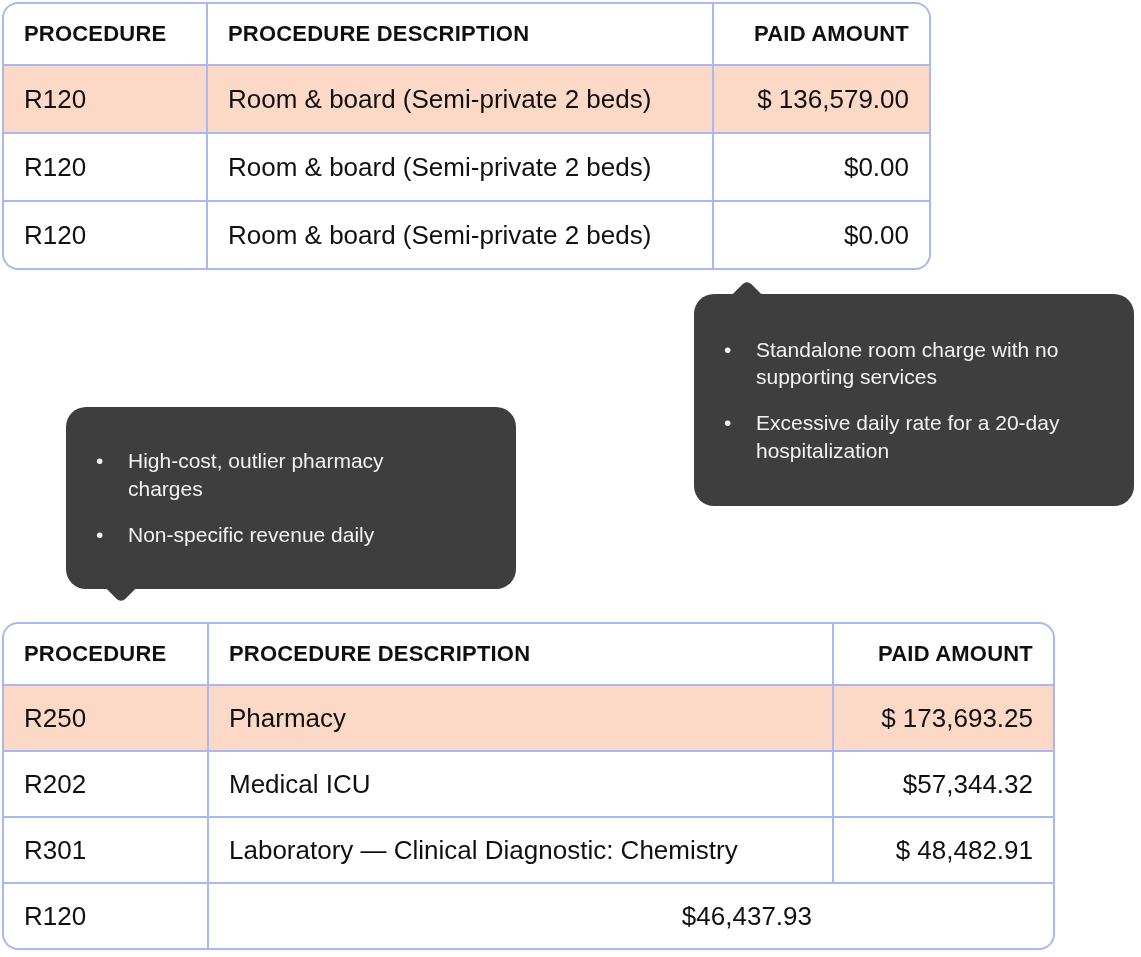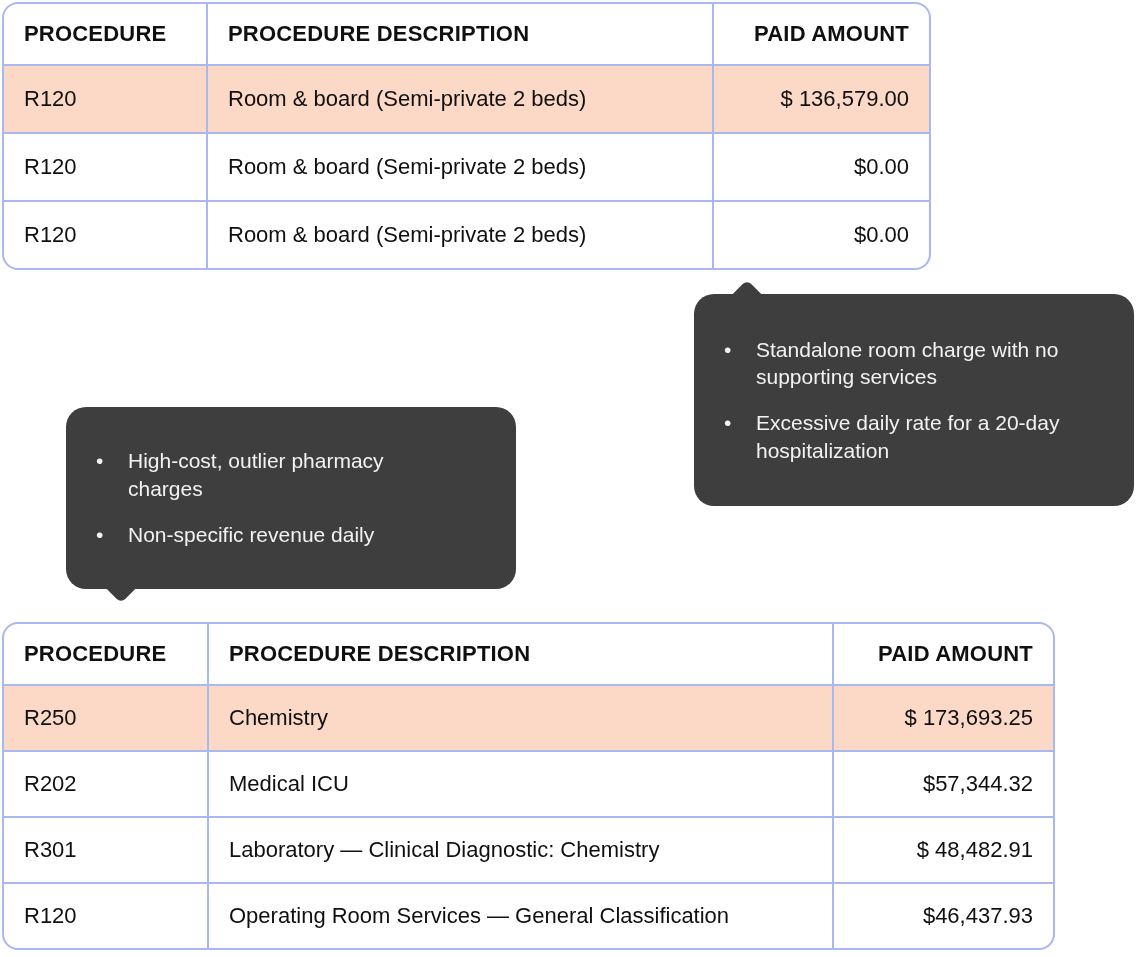"R120" .cell { font-size: 22px -> 26px }
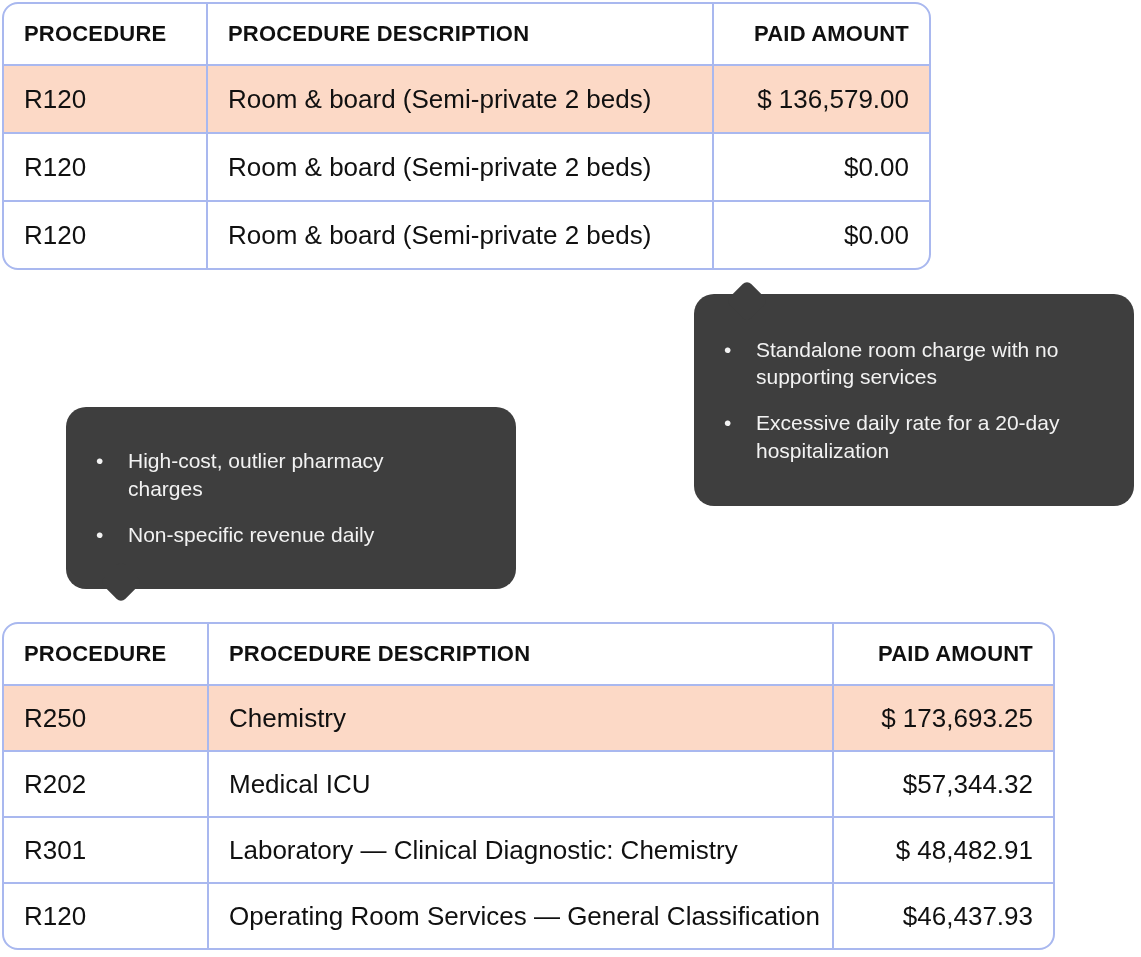"Chemistry" div.cell { text: Chemistry -> Pharmacy }
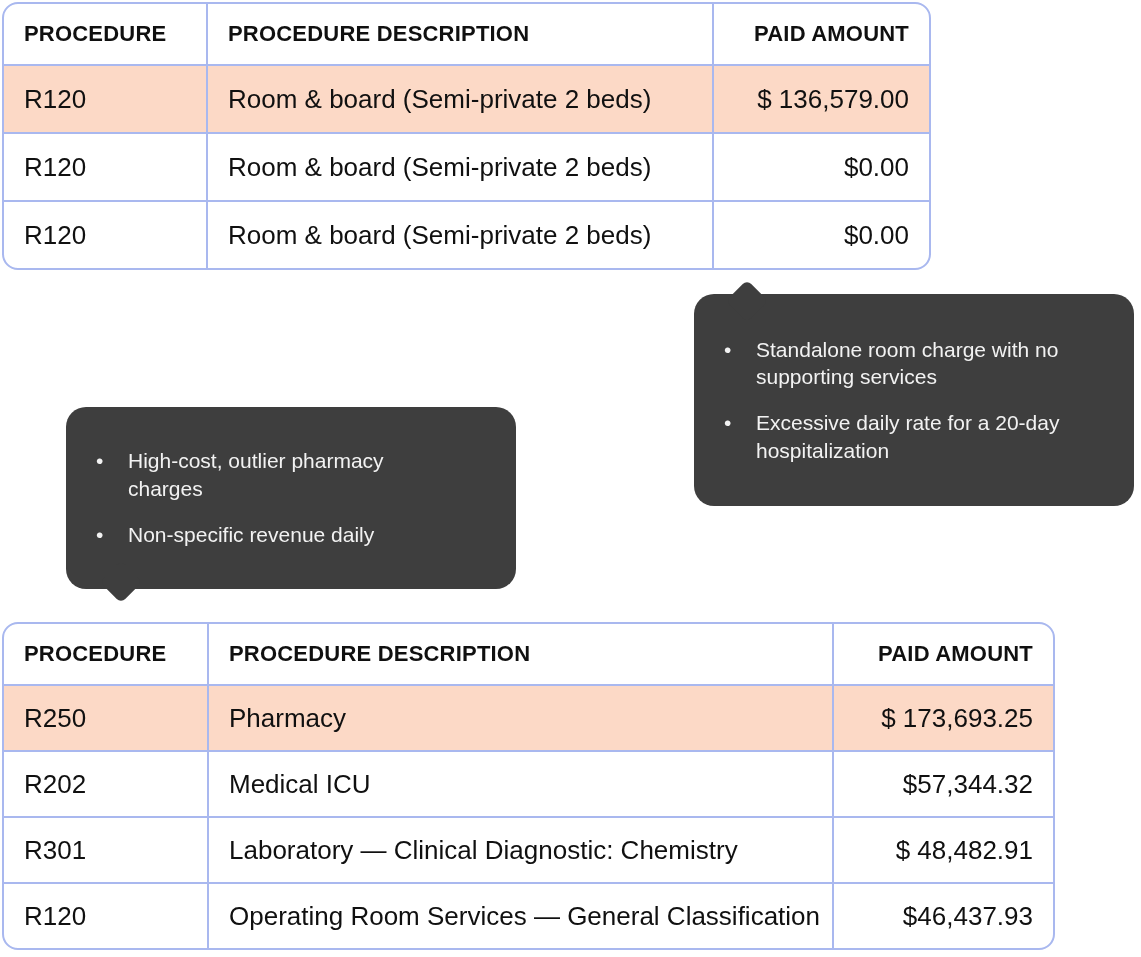"Operating Room Services — General" div.cell { html: <div>Operating Room Services — General Classification</div> -> none }
